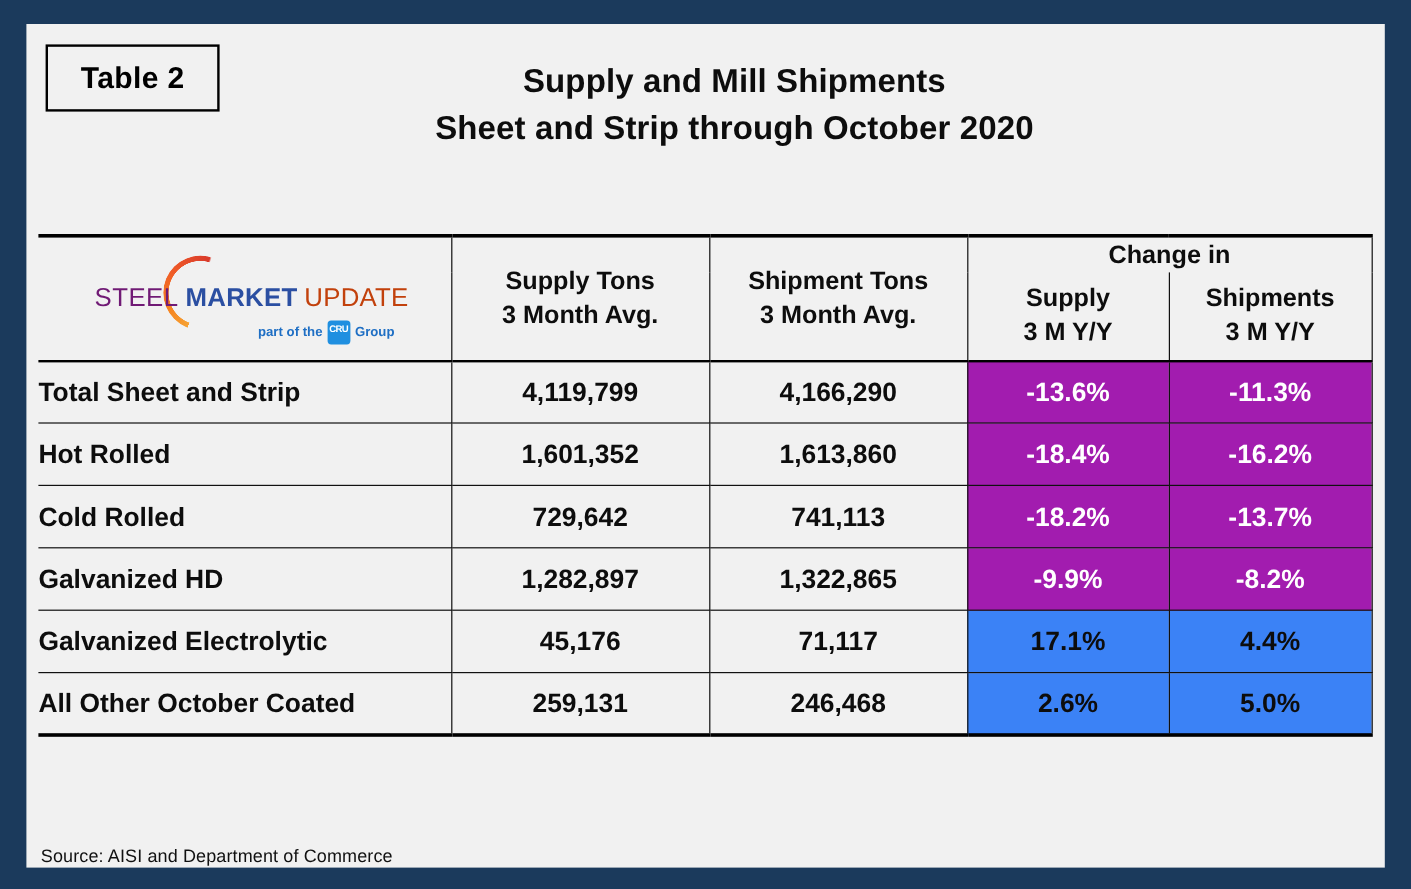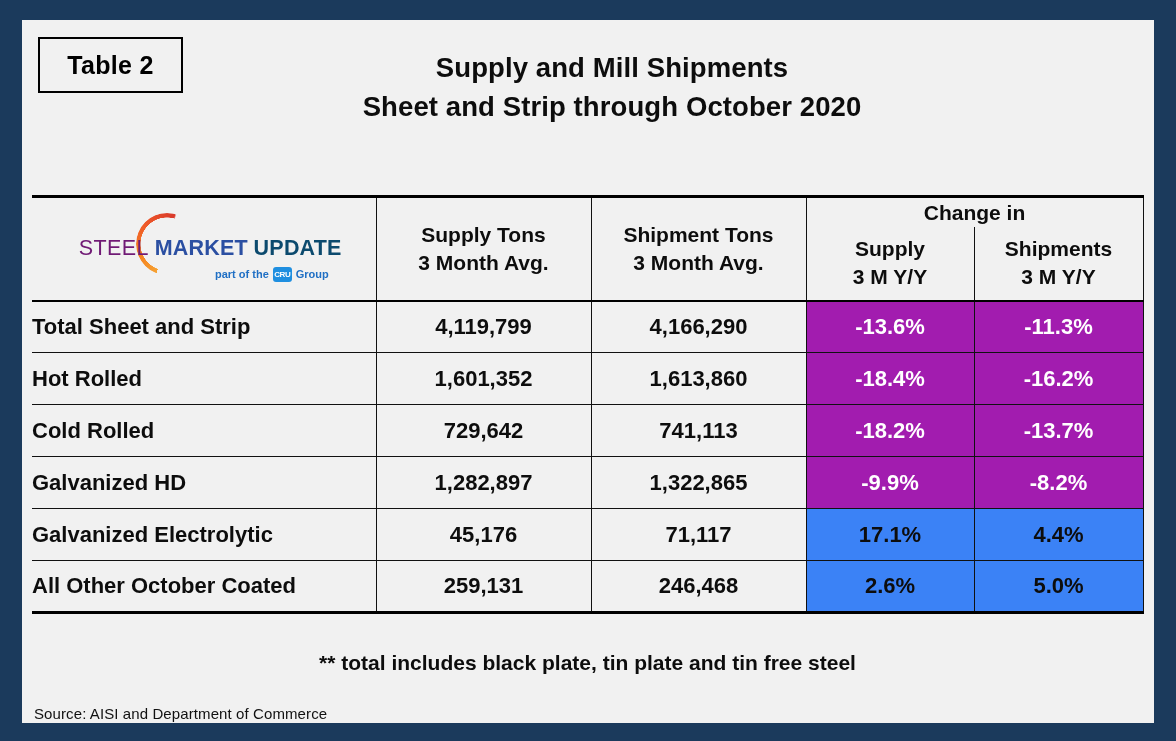"UPDATE" .lt-update { color: #0c4a6e -> #c2410c; font-weight: bold -> normal }
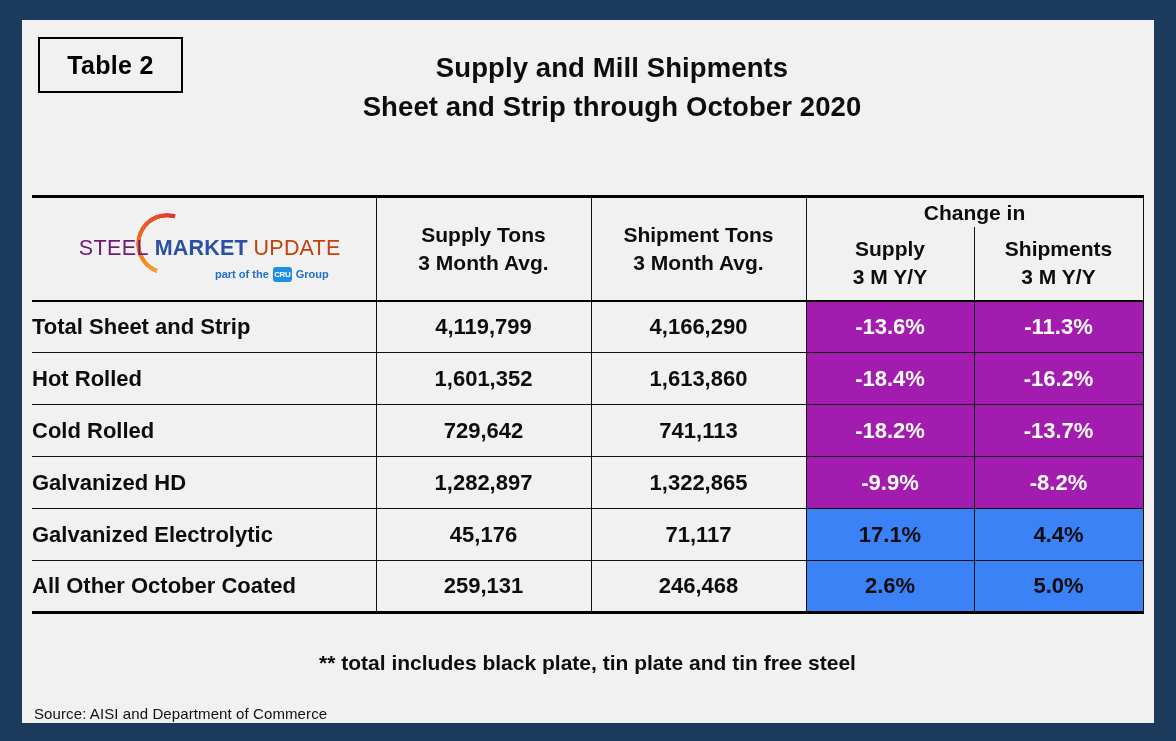"CRU" .cru-chip { height: 15px -> 20px }
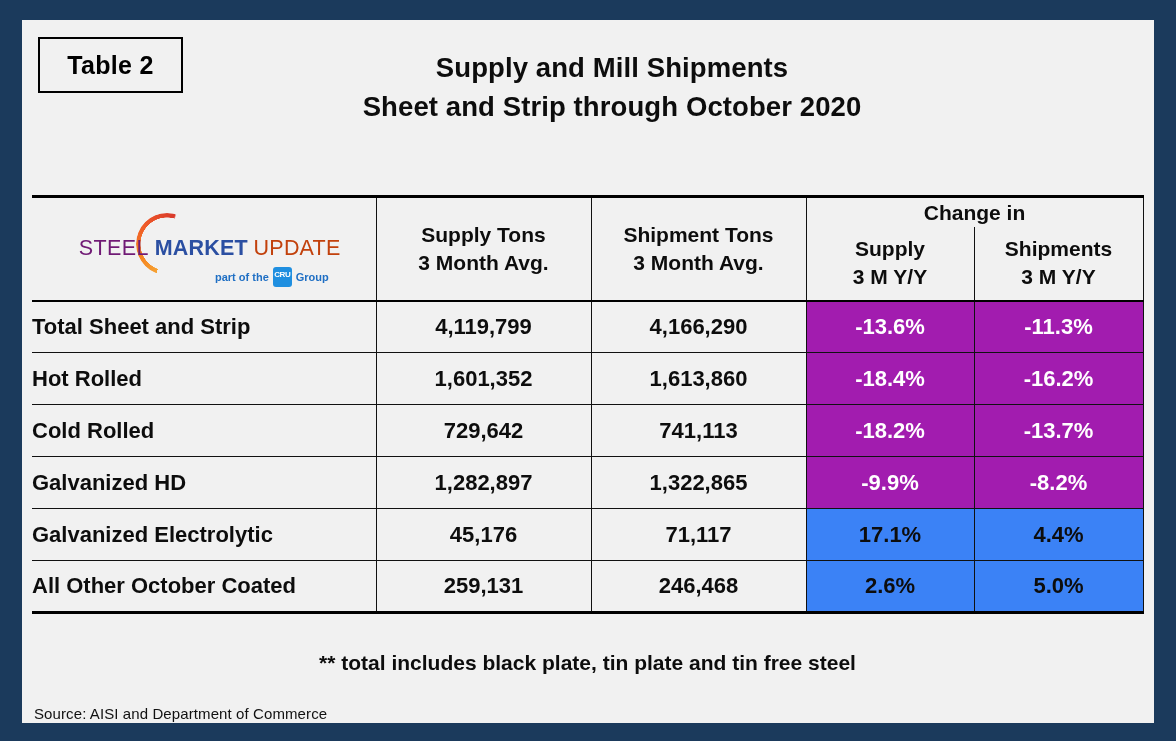"** total includes black plate," div.footnote { html: <div>** total includes black plate, tin plate and tin free steel</div> -> none }
